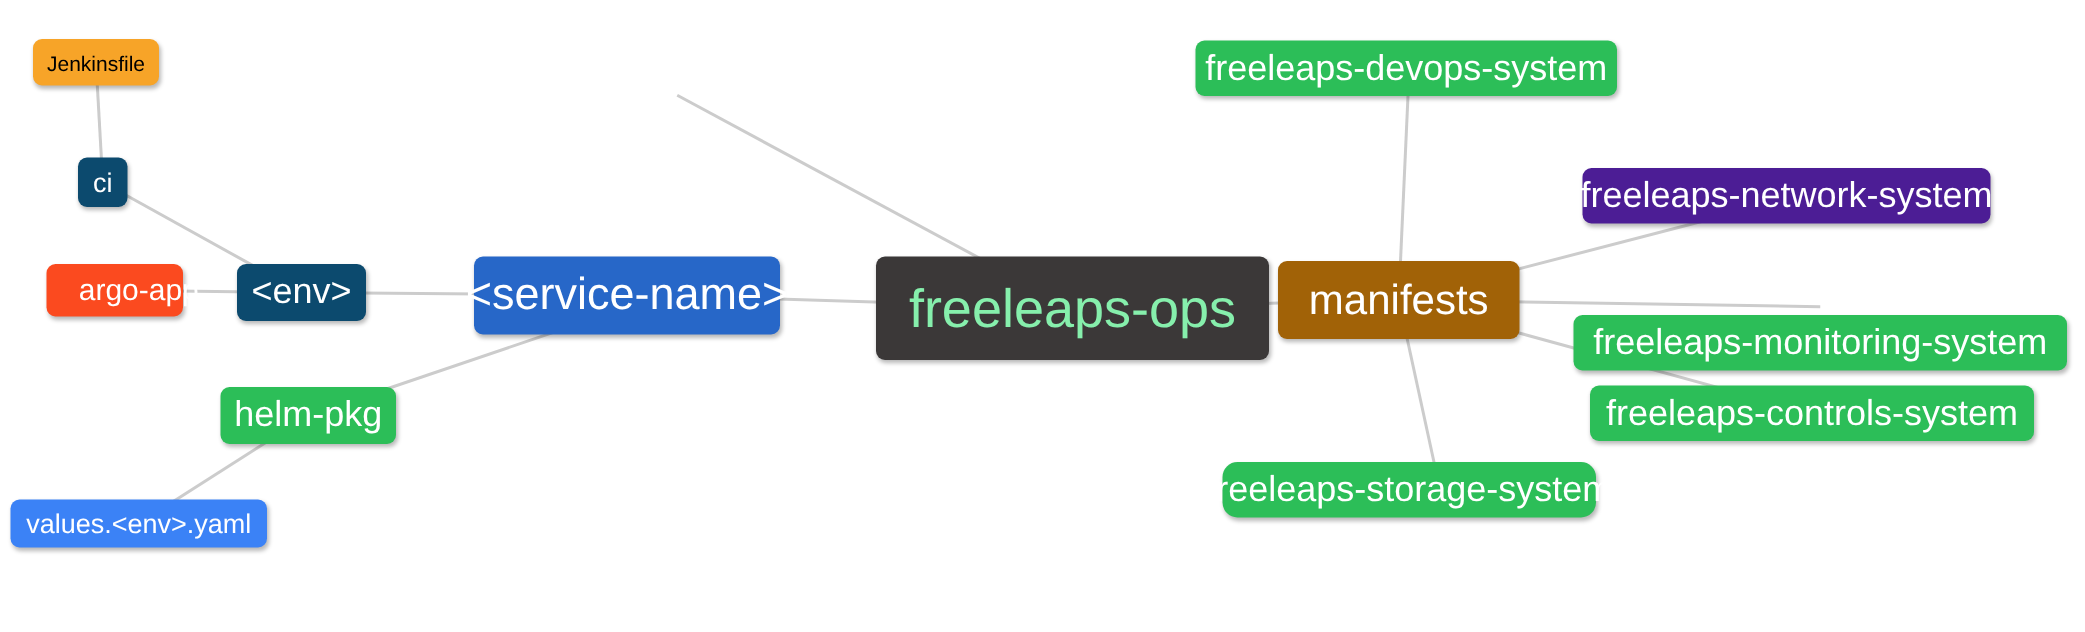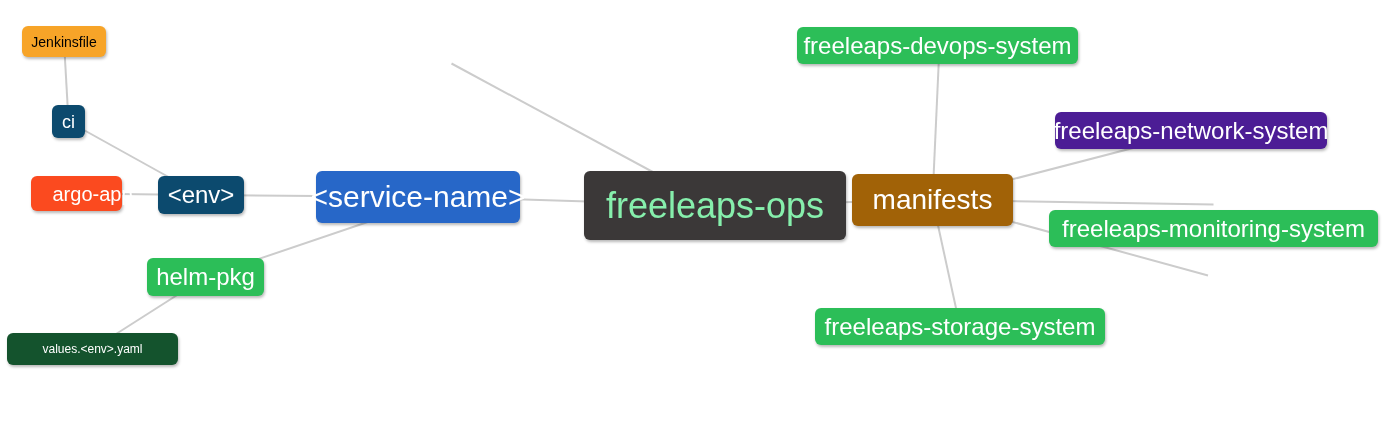"freeleaps-controls-system" div.node { html: none -> <div>freeleaps-controls-system</div> }
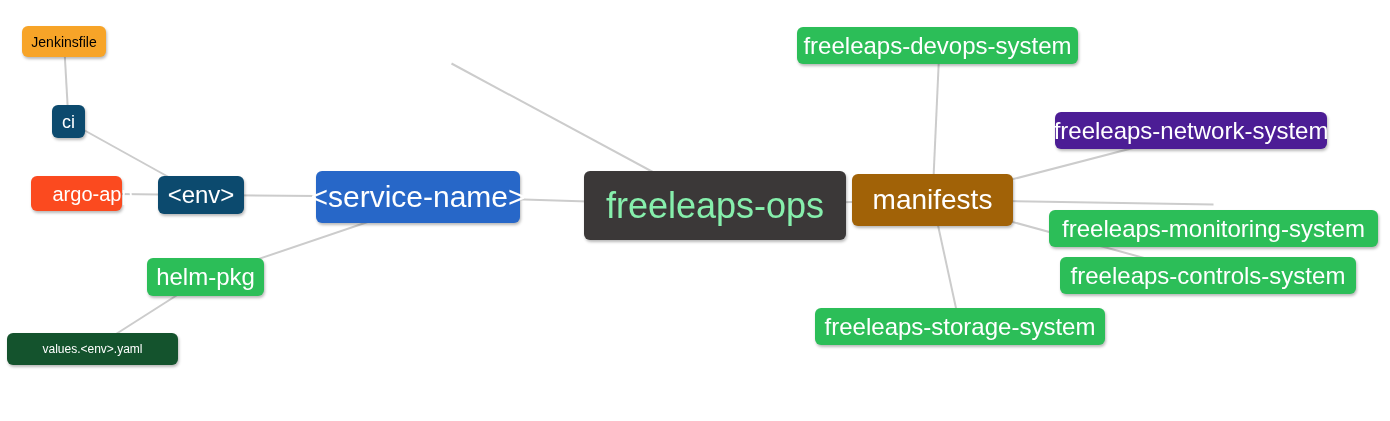"freeleaps-storage-system" div.node { border-radius: none -> 10px; width: 290px -> 249px }
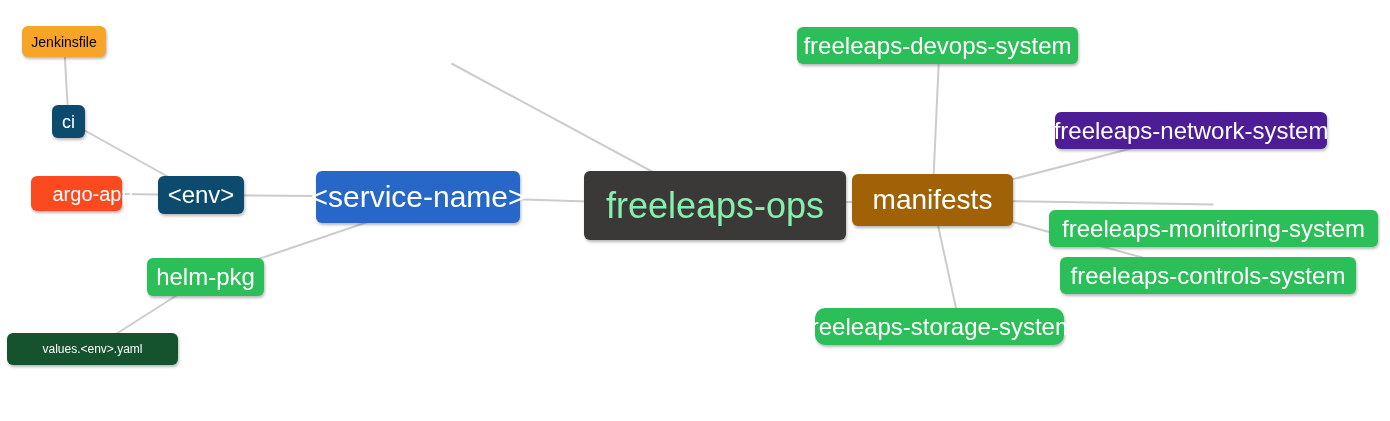"values.<env>.yaml" div.node { background: #14532d -> #3b82f6; font-size: 12px -> 18px }
